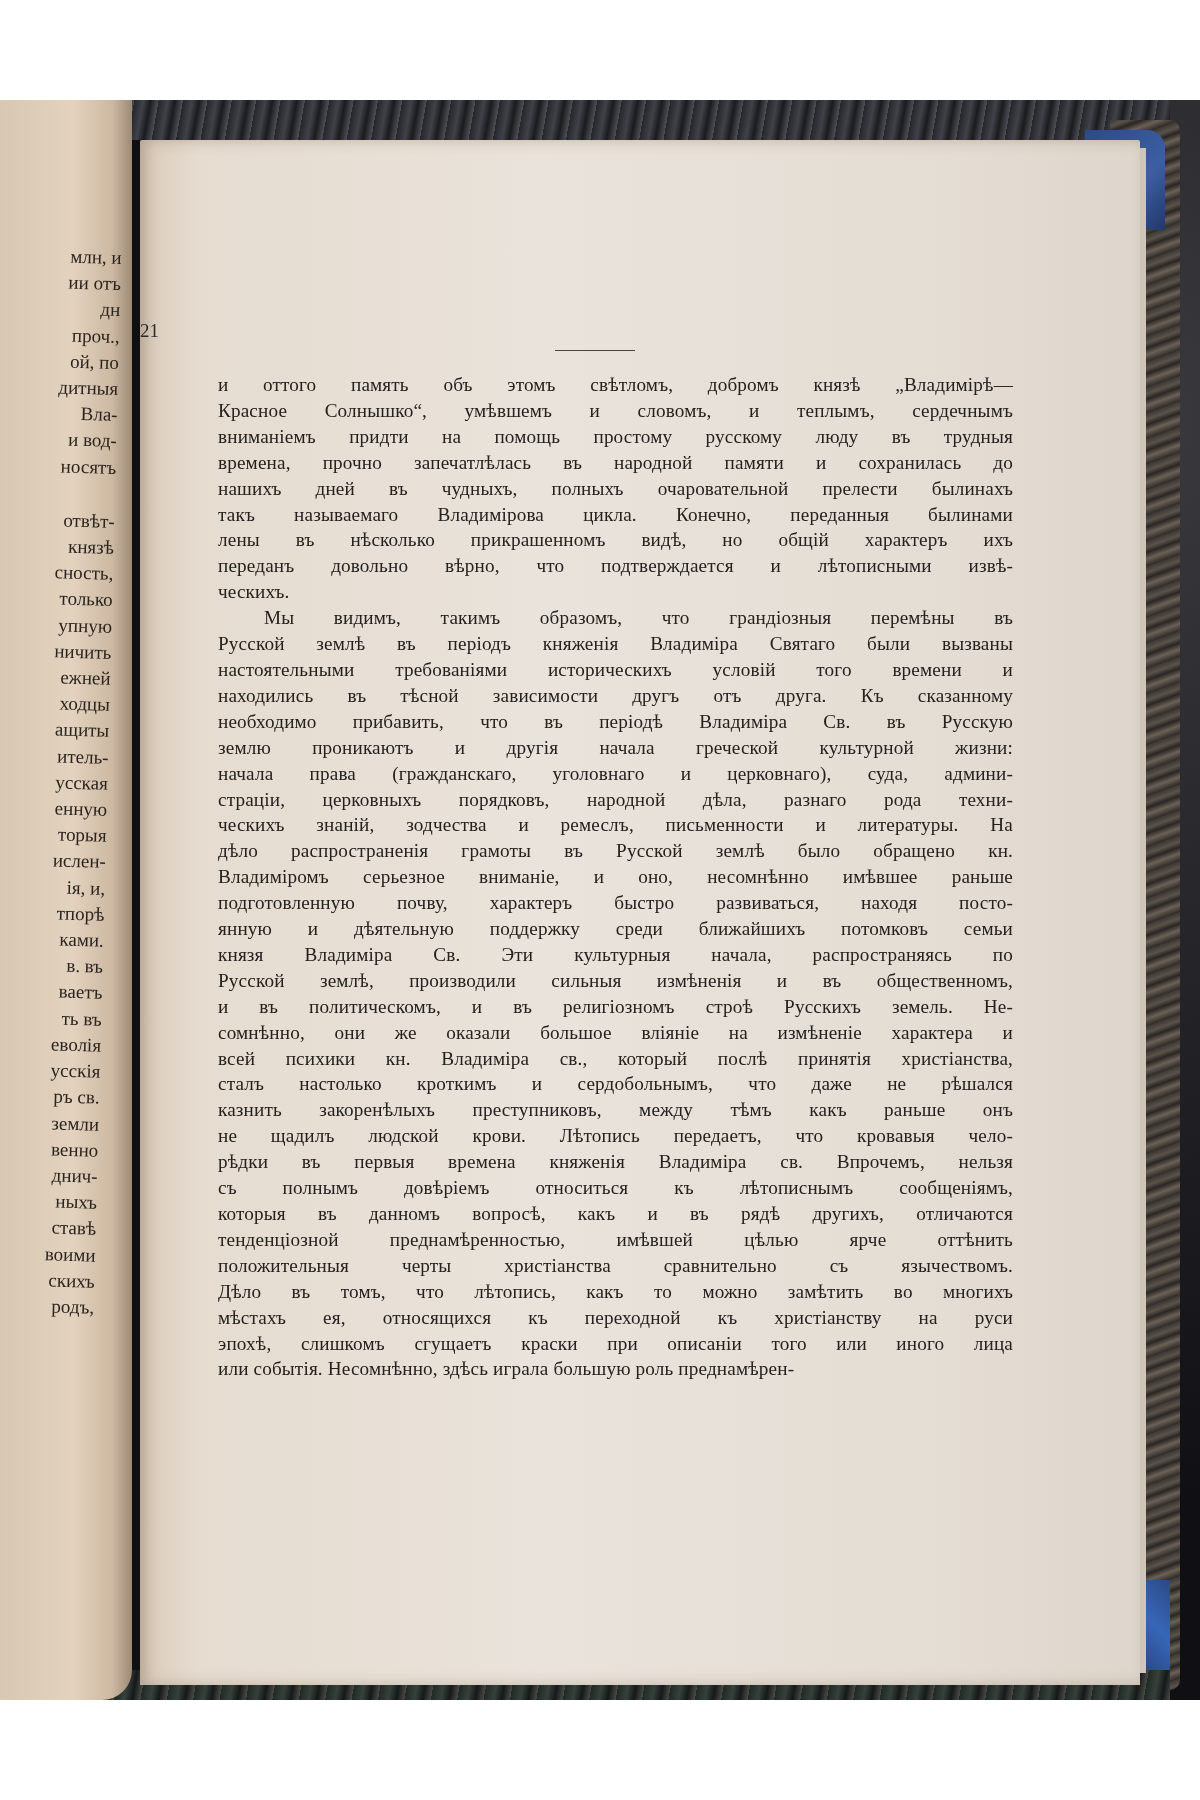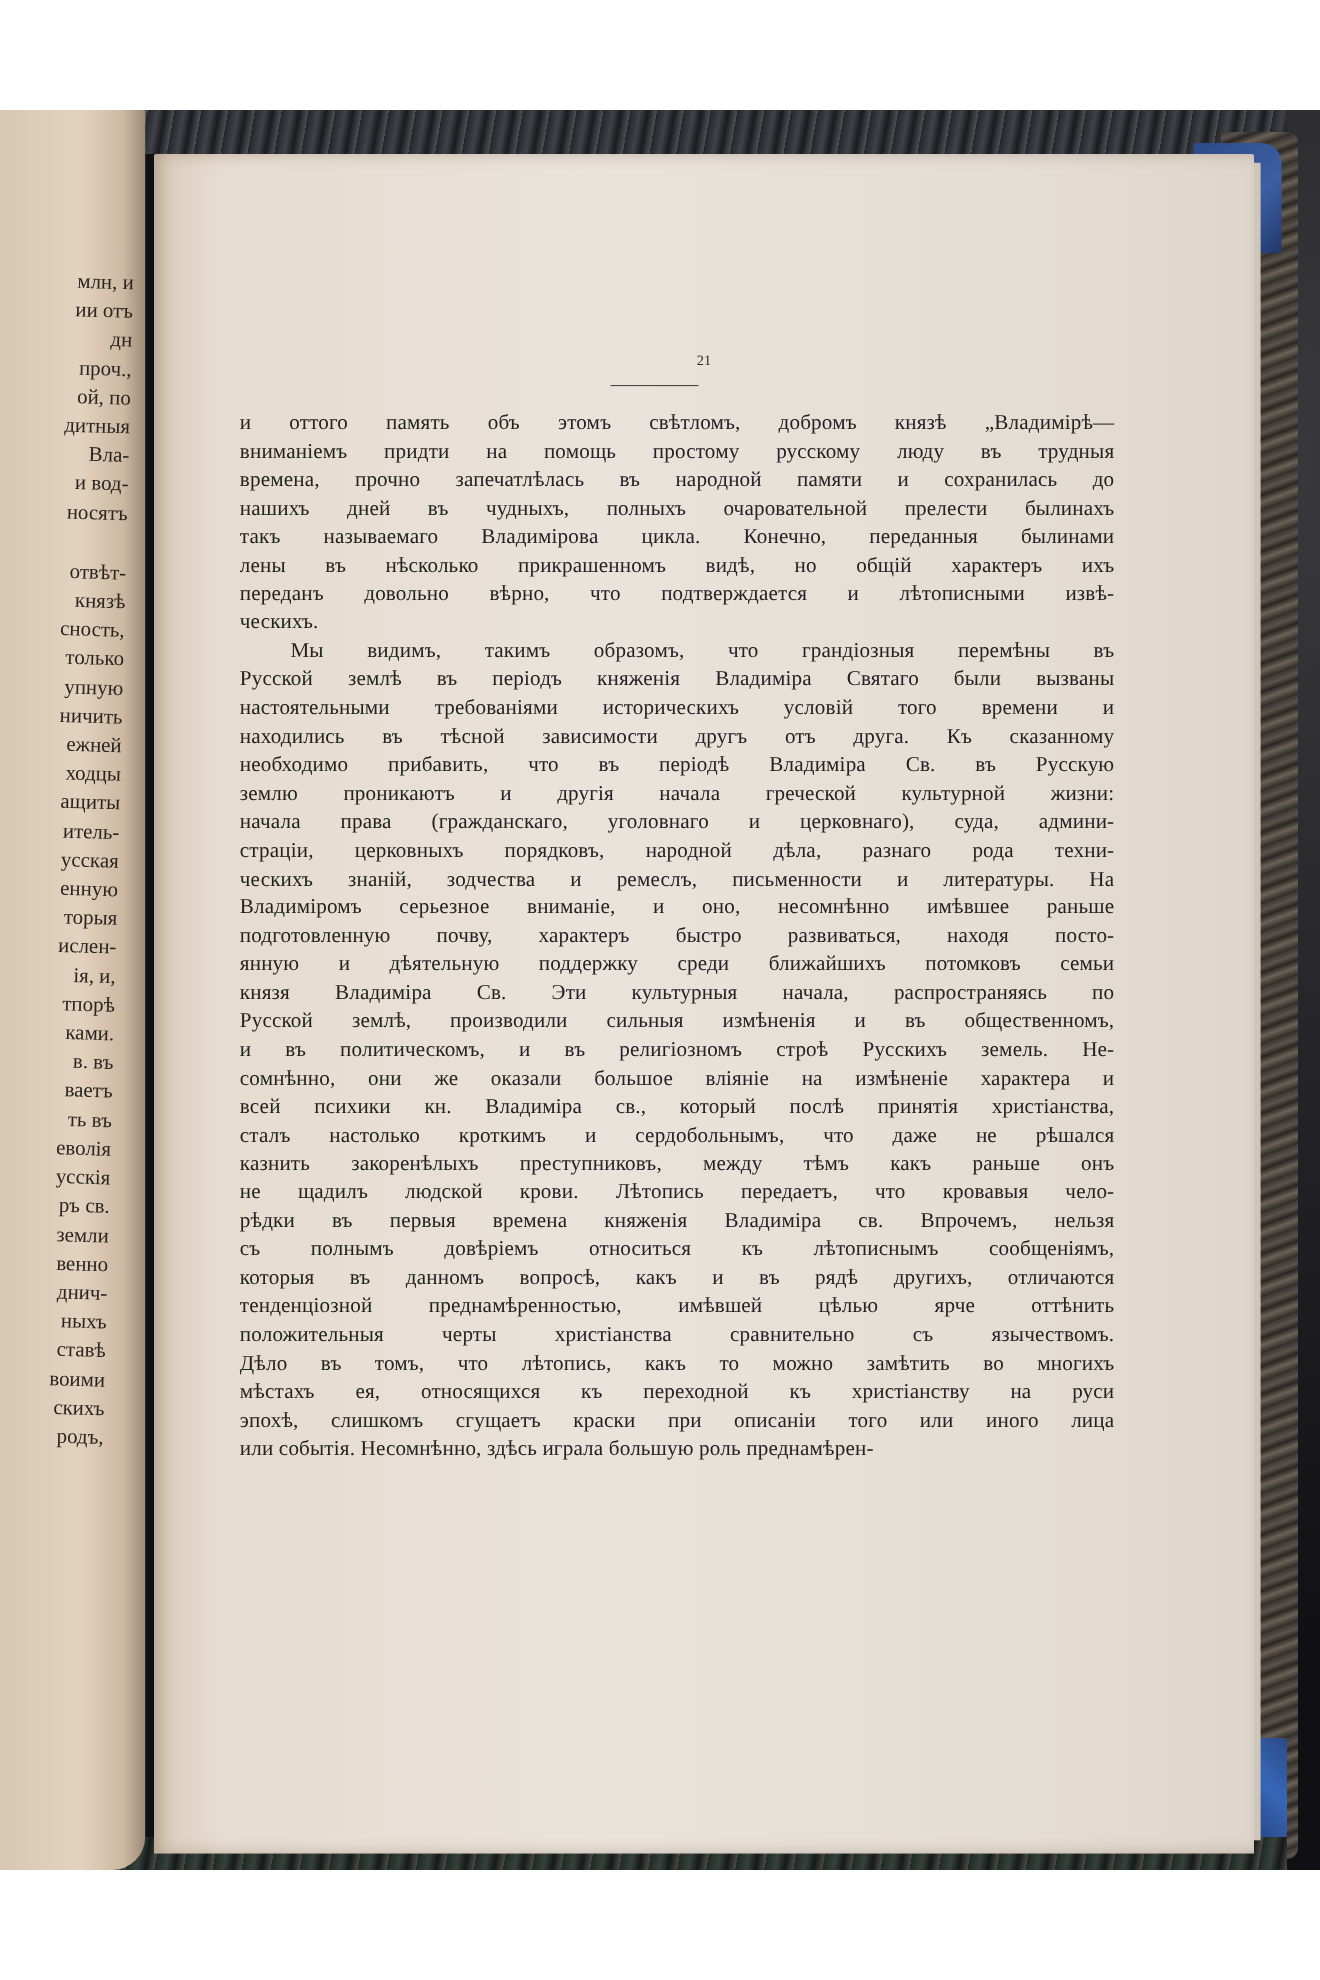"21" .page-number { font-size: 13px -> 19px; text-align: center -> none }
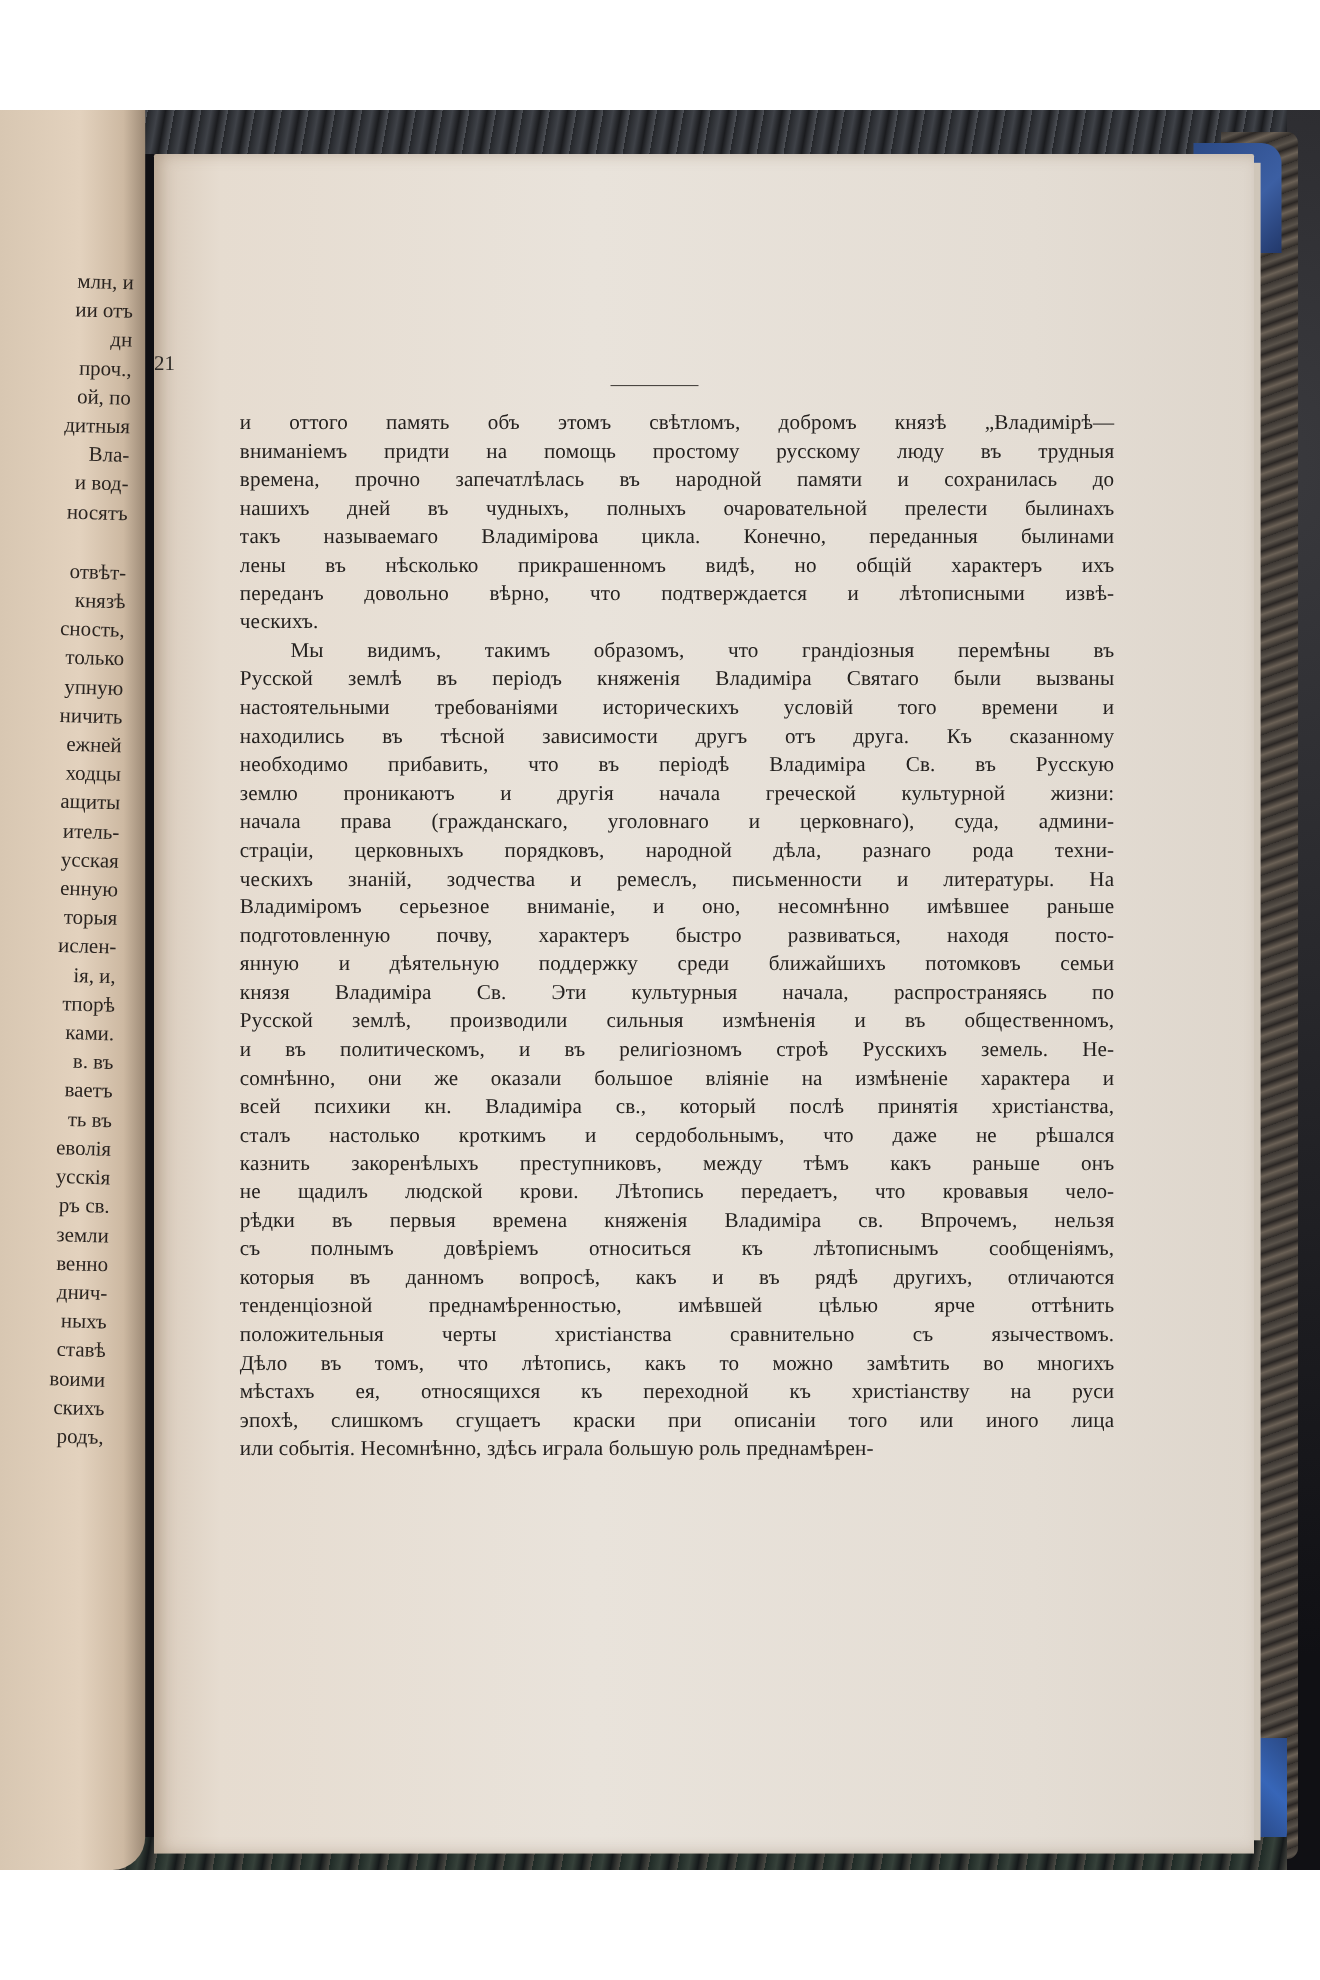"Красное Солнышко“, умѣвшемъ и словомъ," span.line { html: none -> <span>Красное Солнышко“, умѣвшемъ и словомъ, и теплымъ, сердечнымъ</span> }
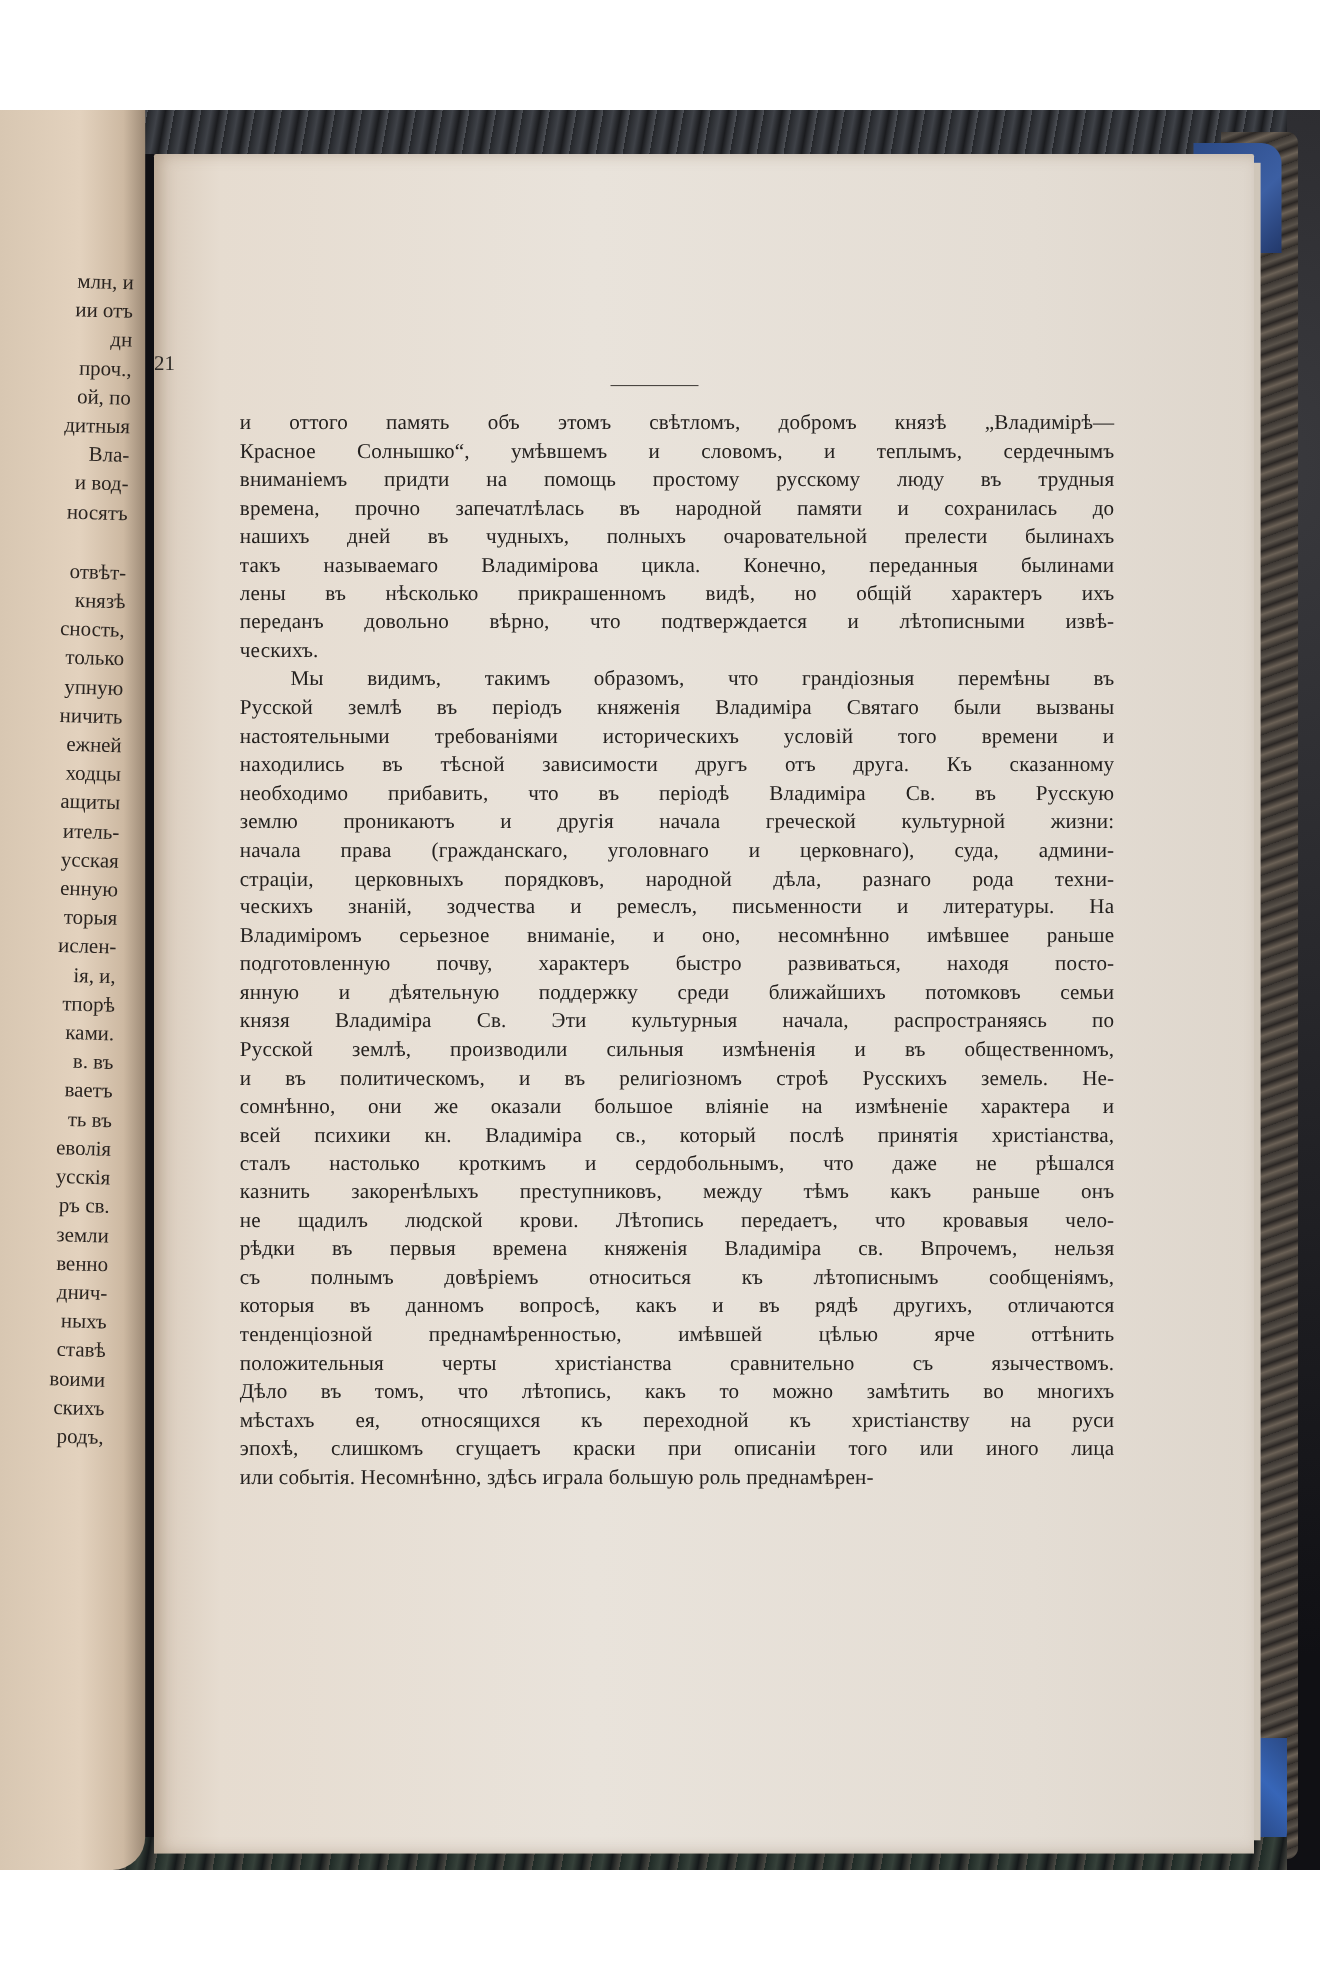"дѣло распространенія грамоты въ Русской" span.line { html: none -> <span>дѣло распространенія грамоты въ Русской землѣ было обращено кн.</span> }
